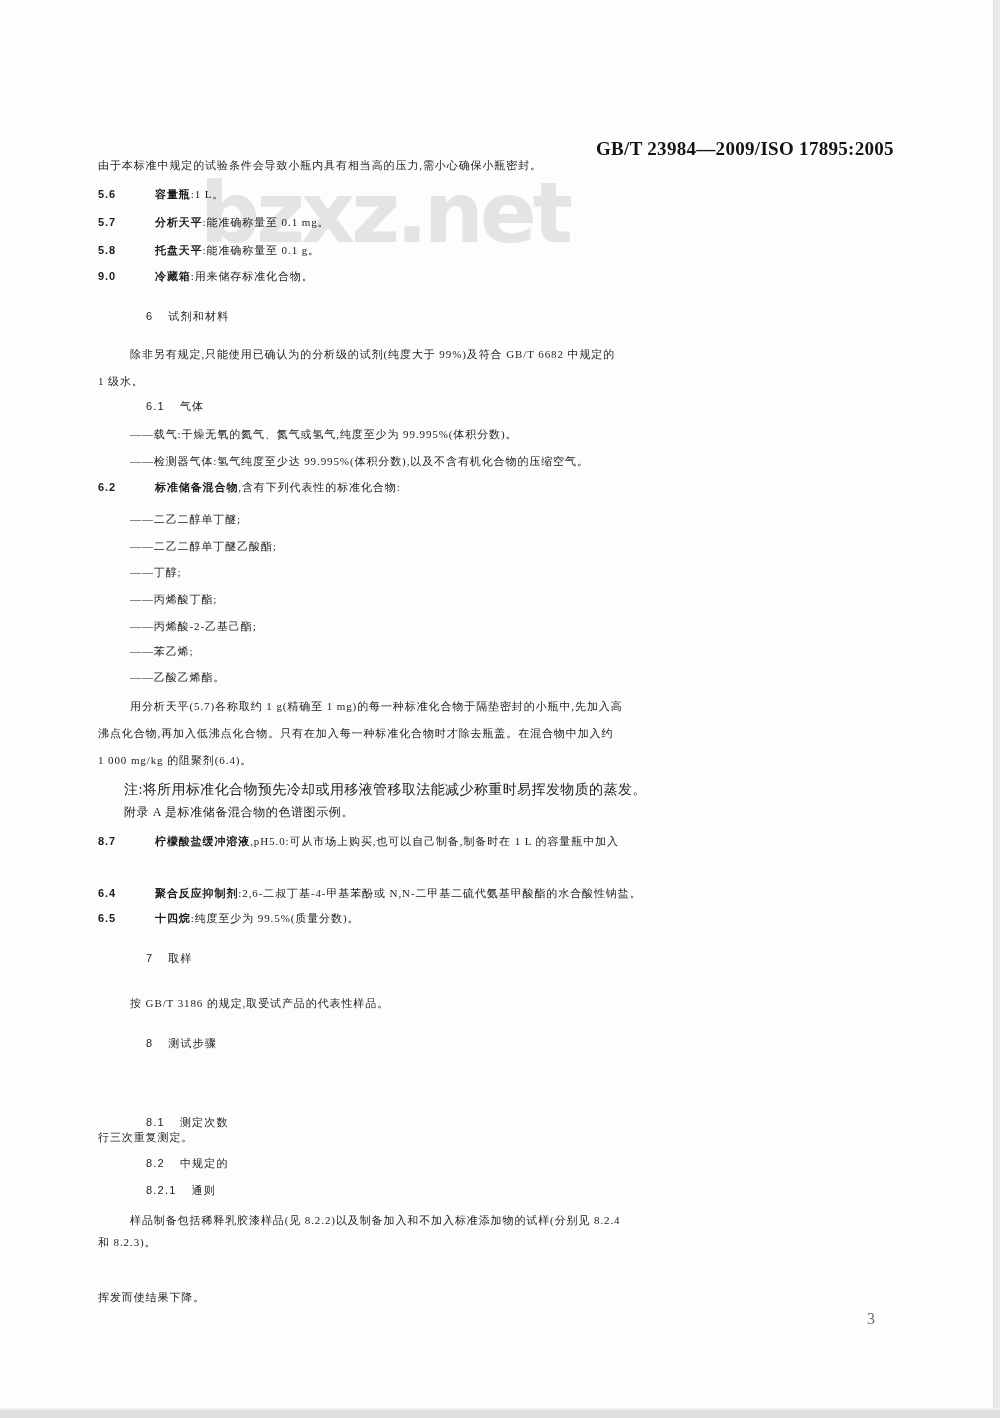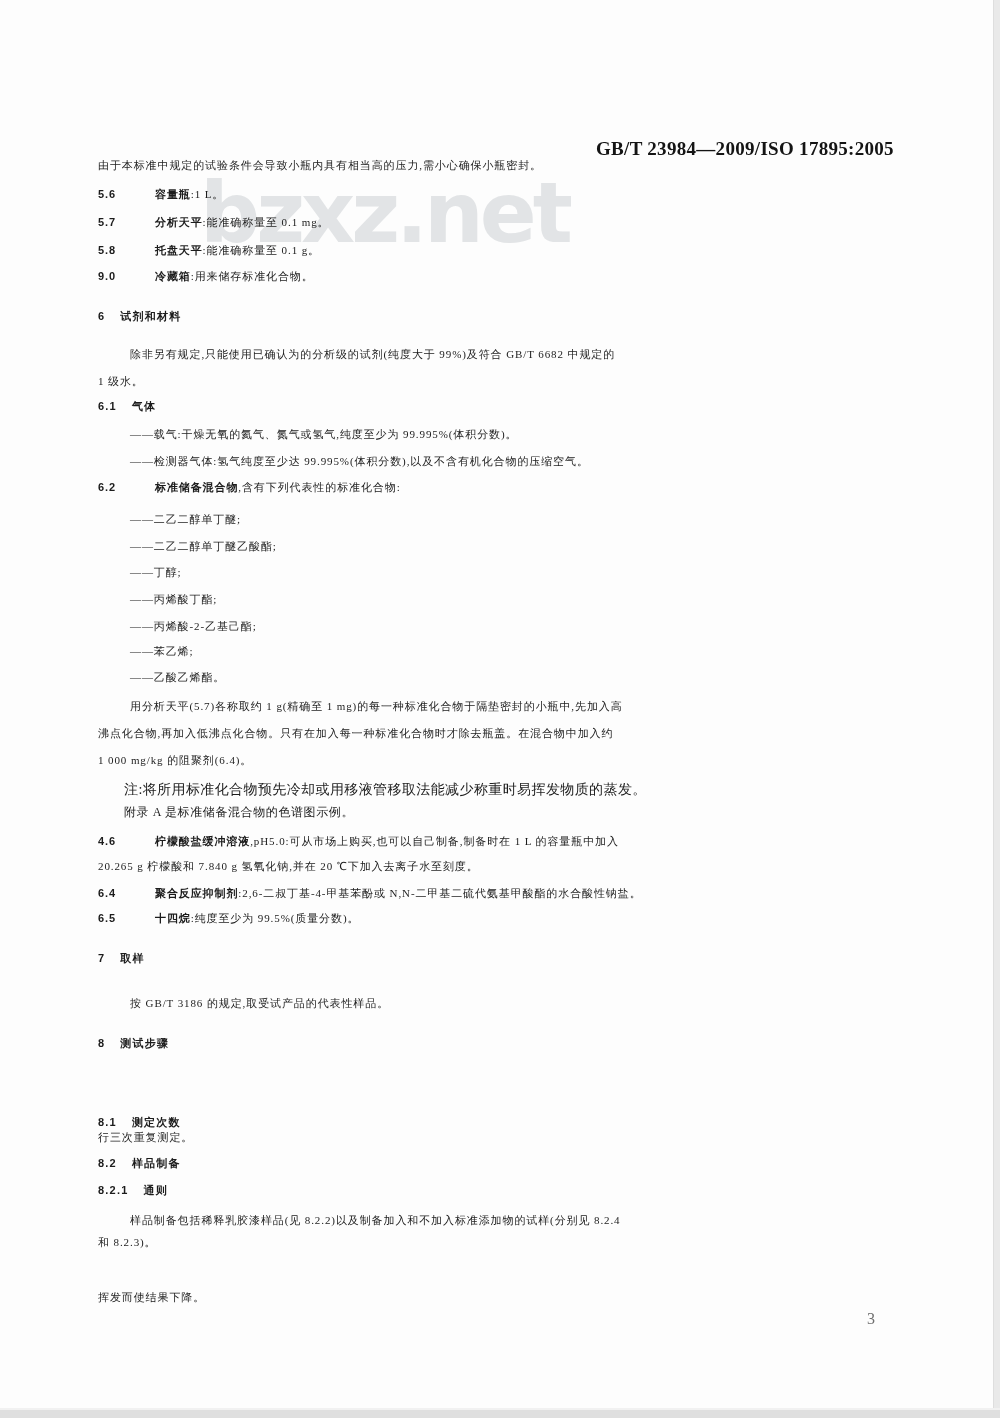"6 试剂和材料" .hd { font-weight: bold -> normal; margin-left: none -> 48px }
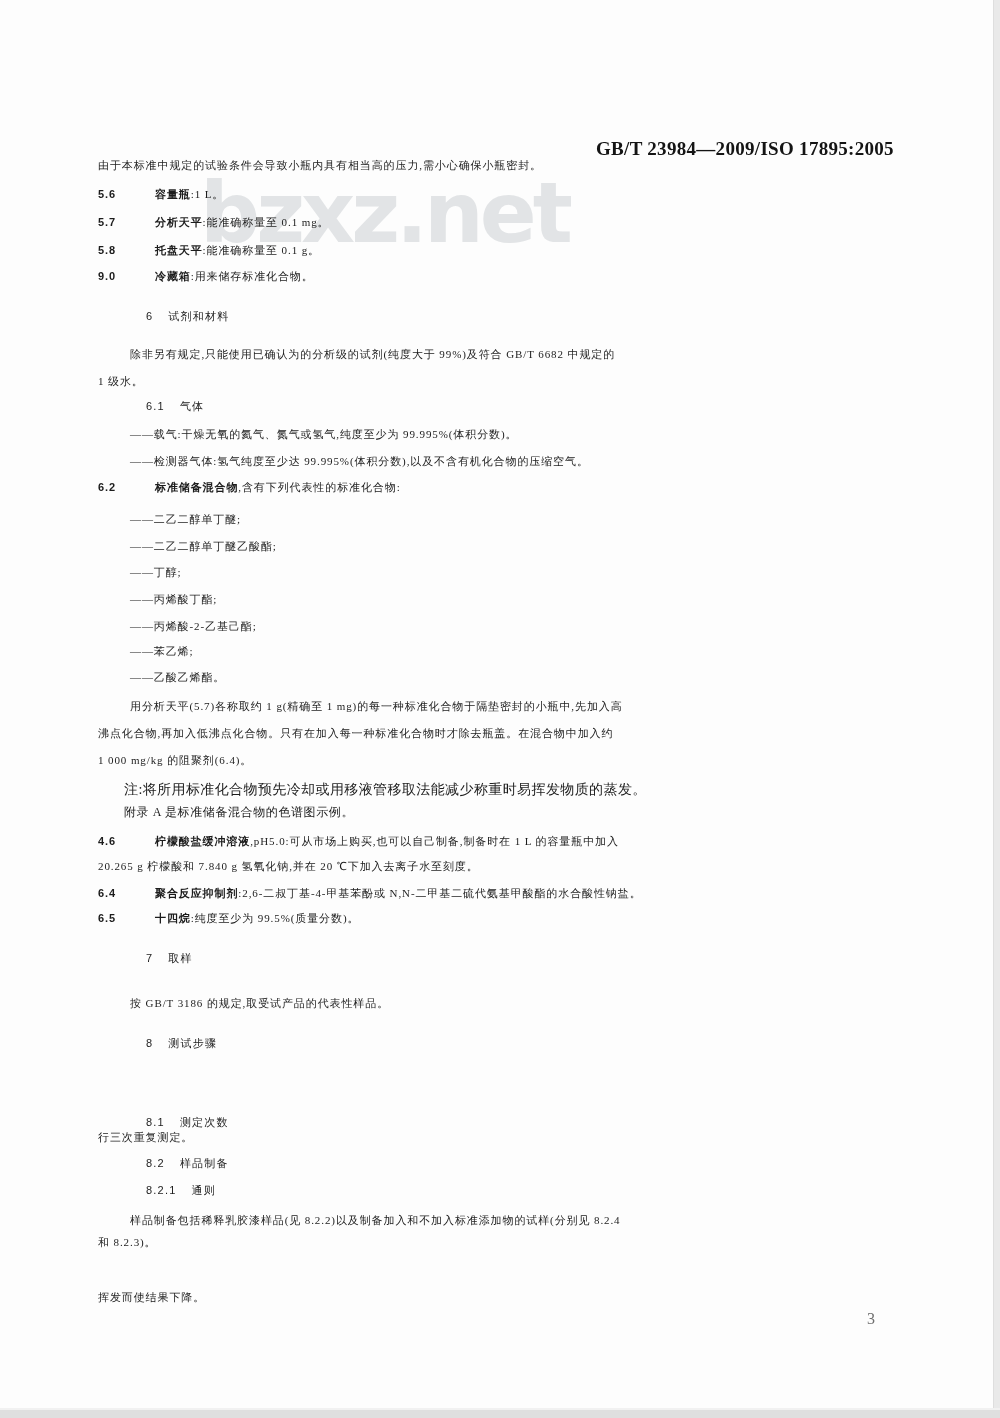"4.6" span.cnum { text: 4.6 -> 8.7 }
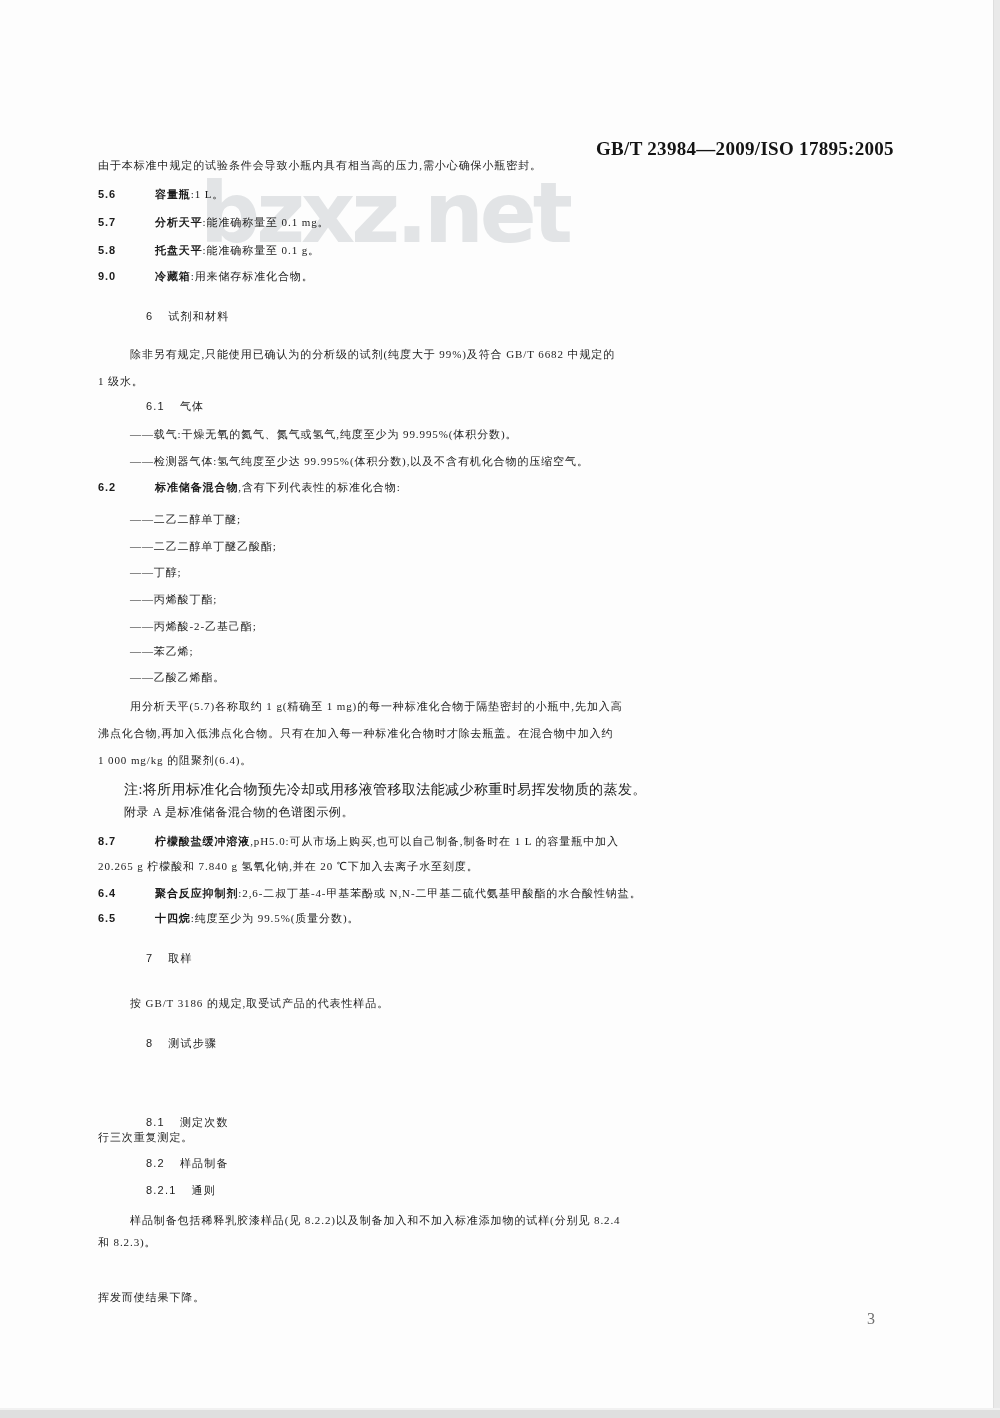"20.265 g 柠檬酸和 7.840 g" div.ln { html: <div>20.265 g 柠檬酸和 7.840 g 氢氧化钠,并在 20 ℃下加入去离子水至刻度。</div> -> none }
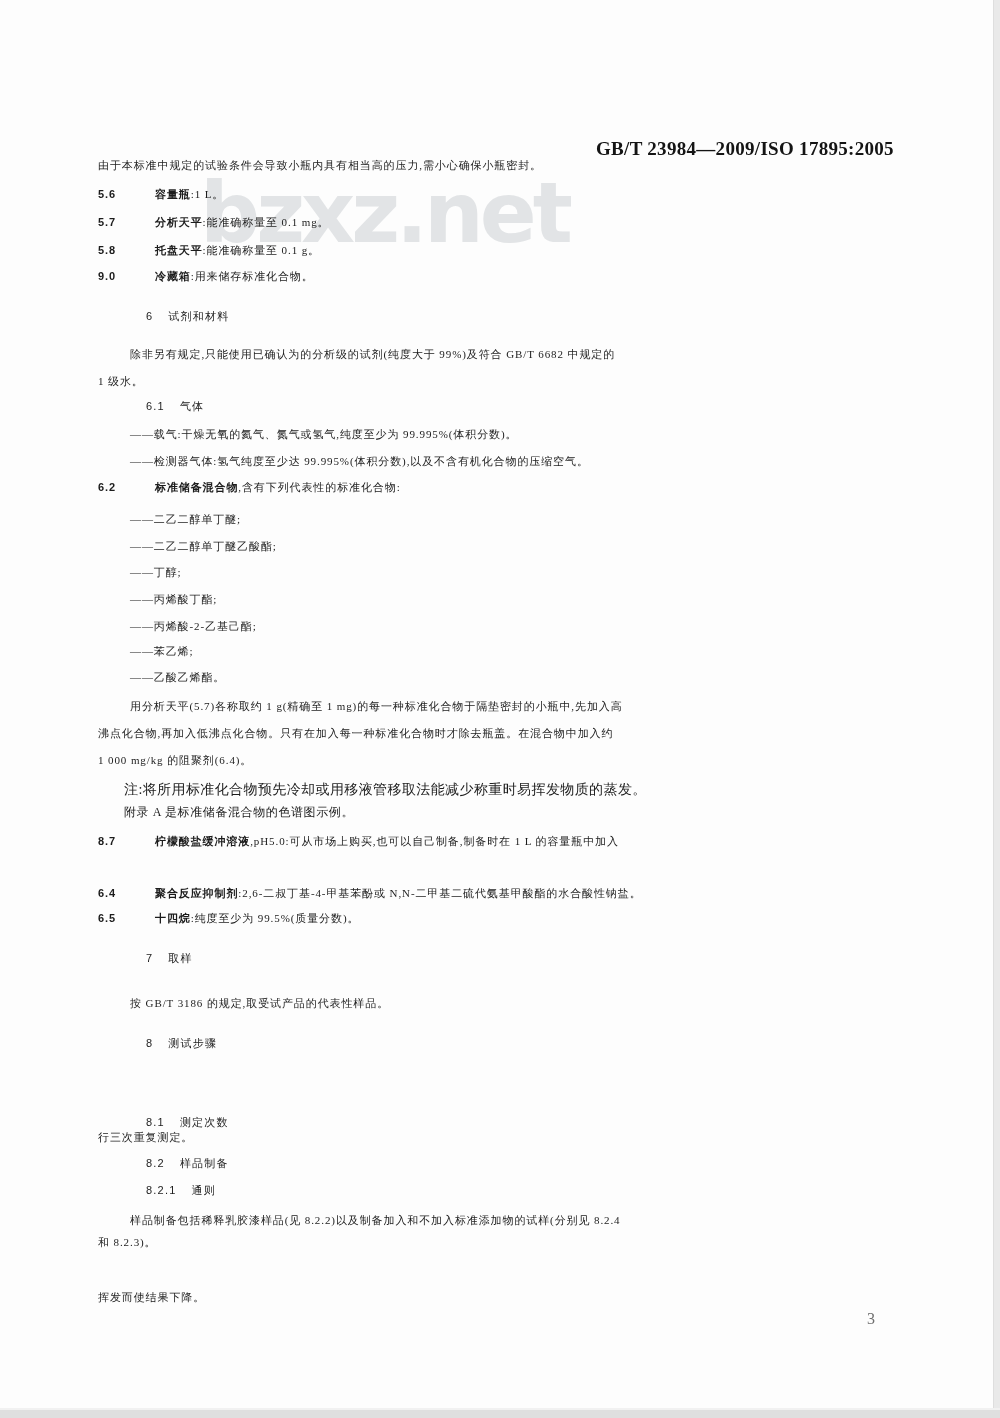"样品制备" span { text: 样品制备 -> 中规定的 }
